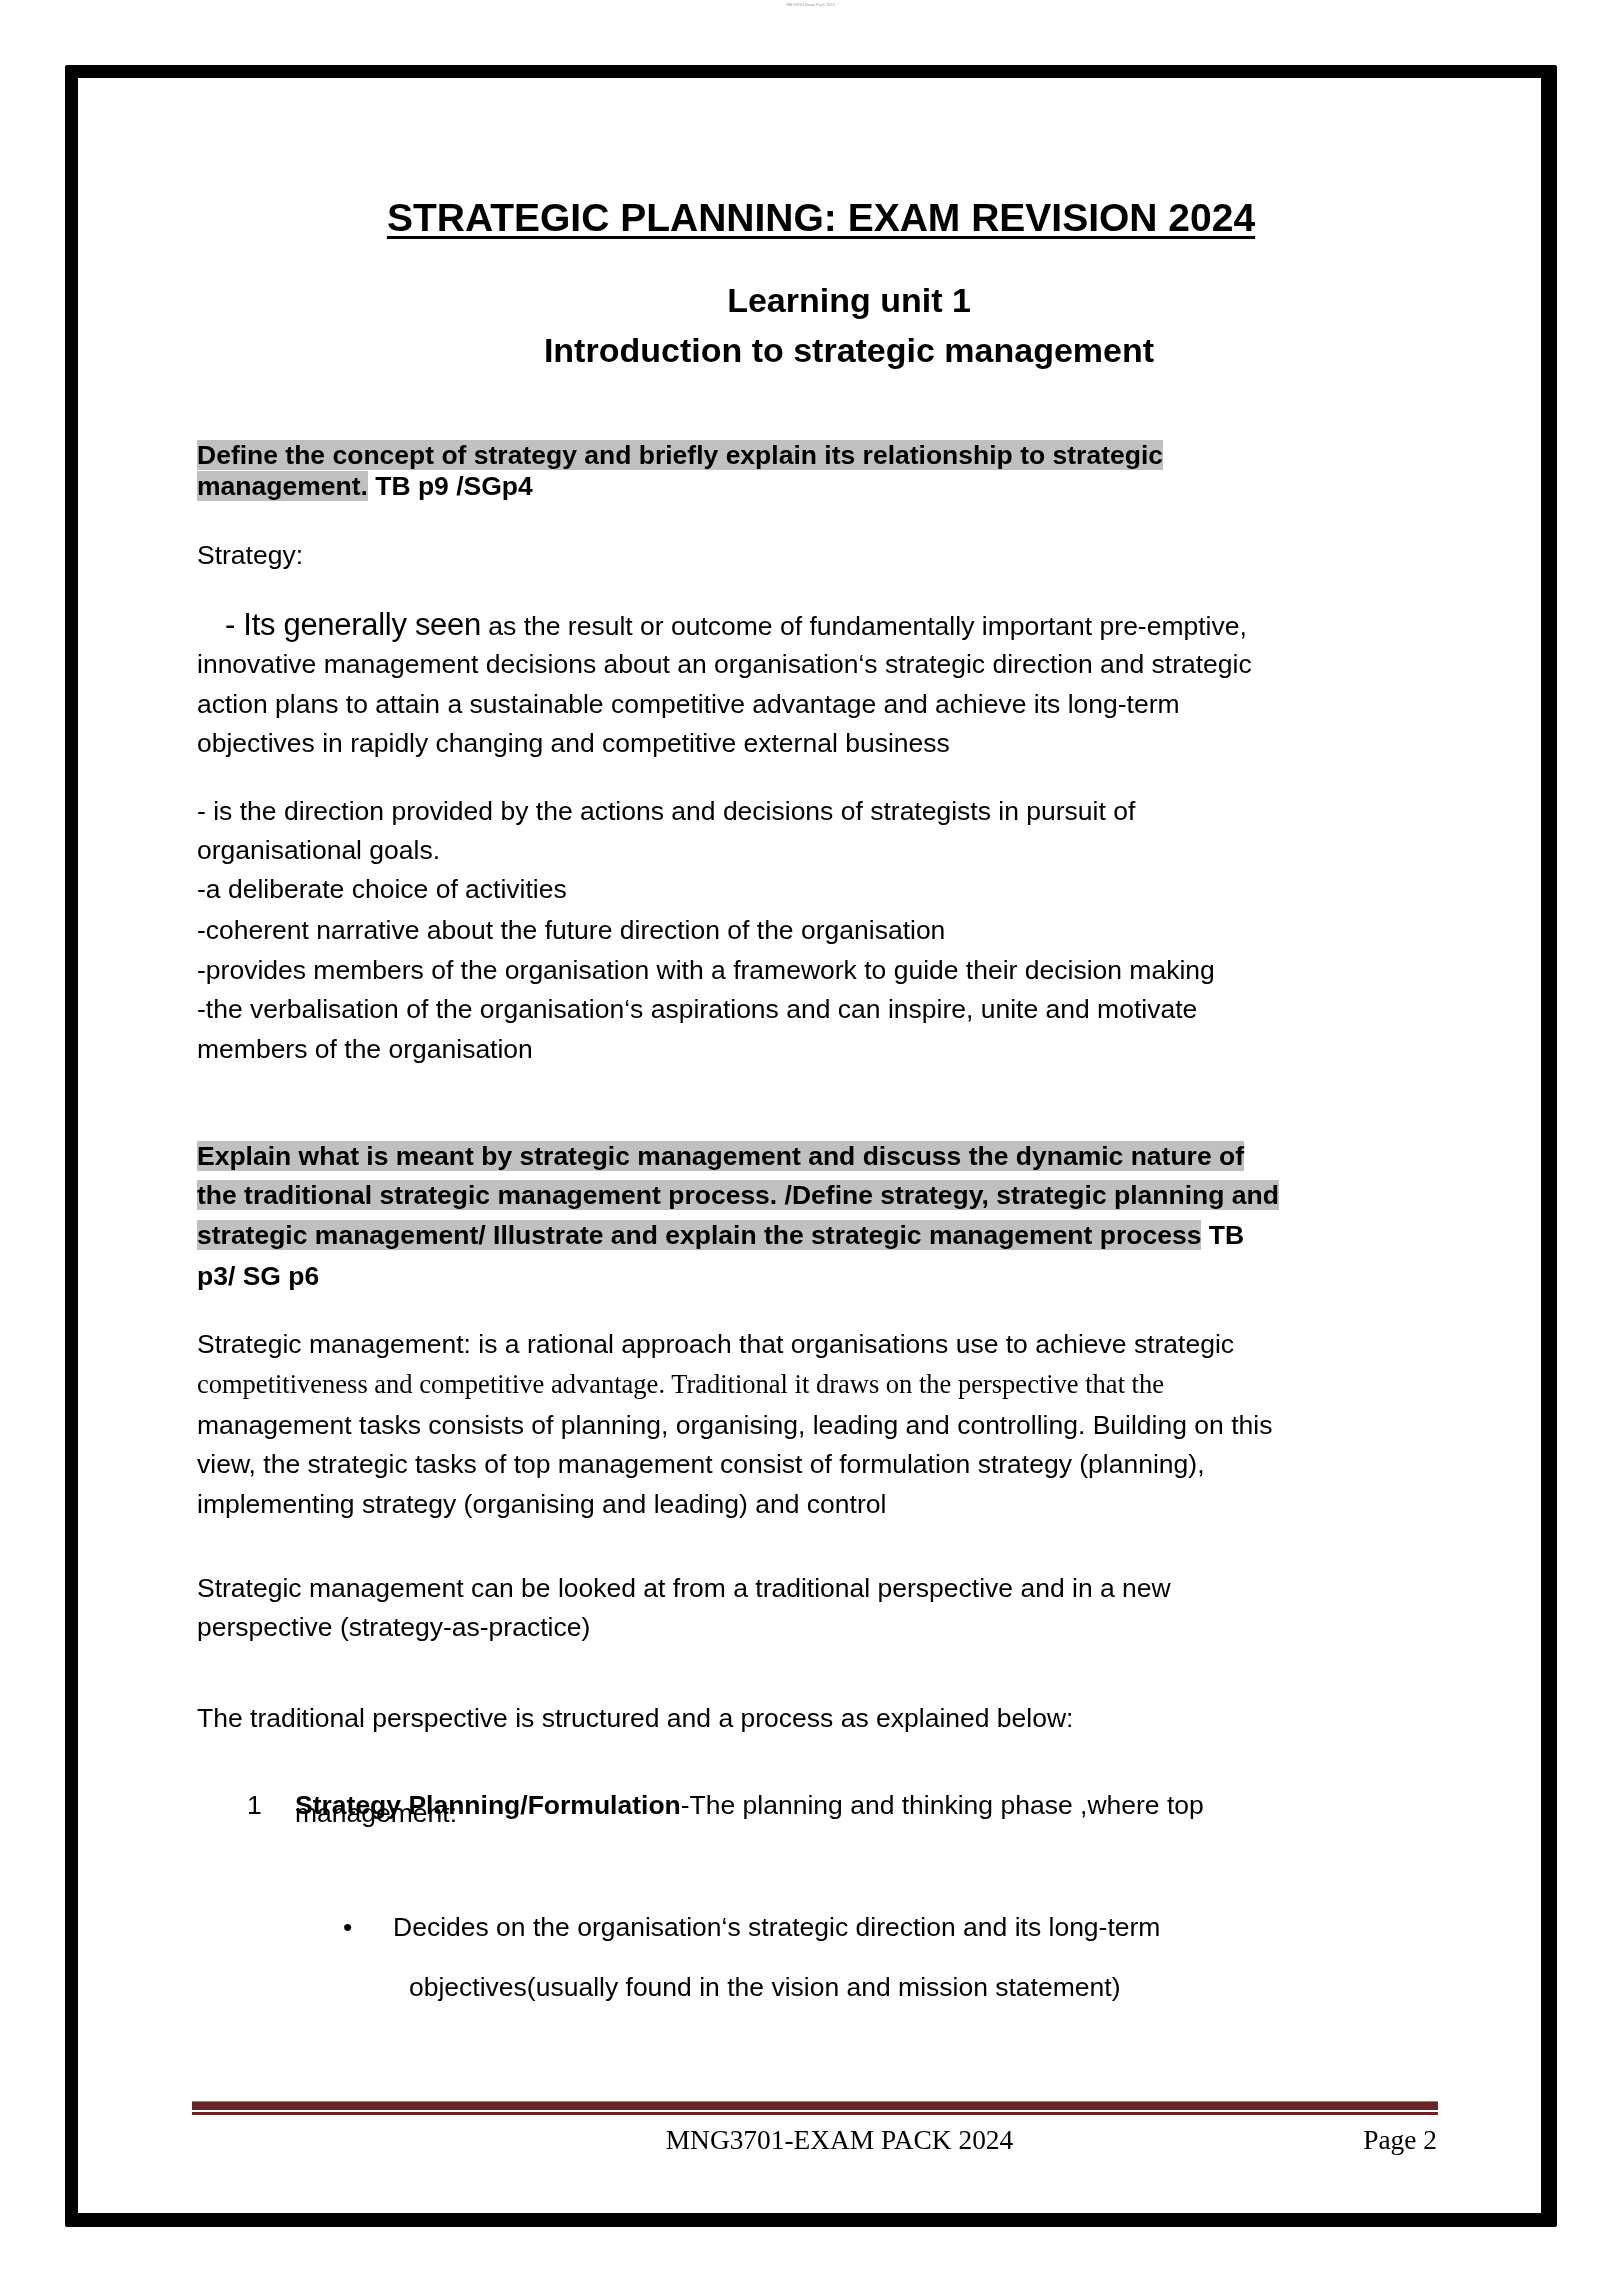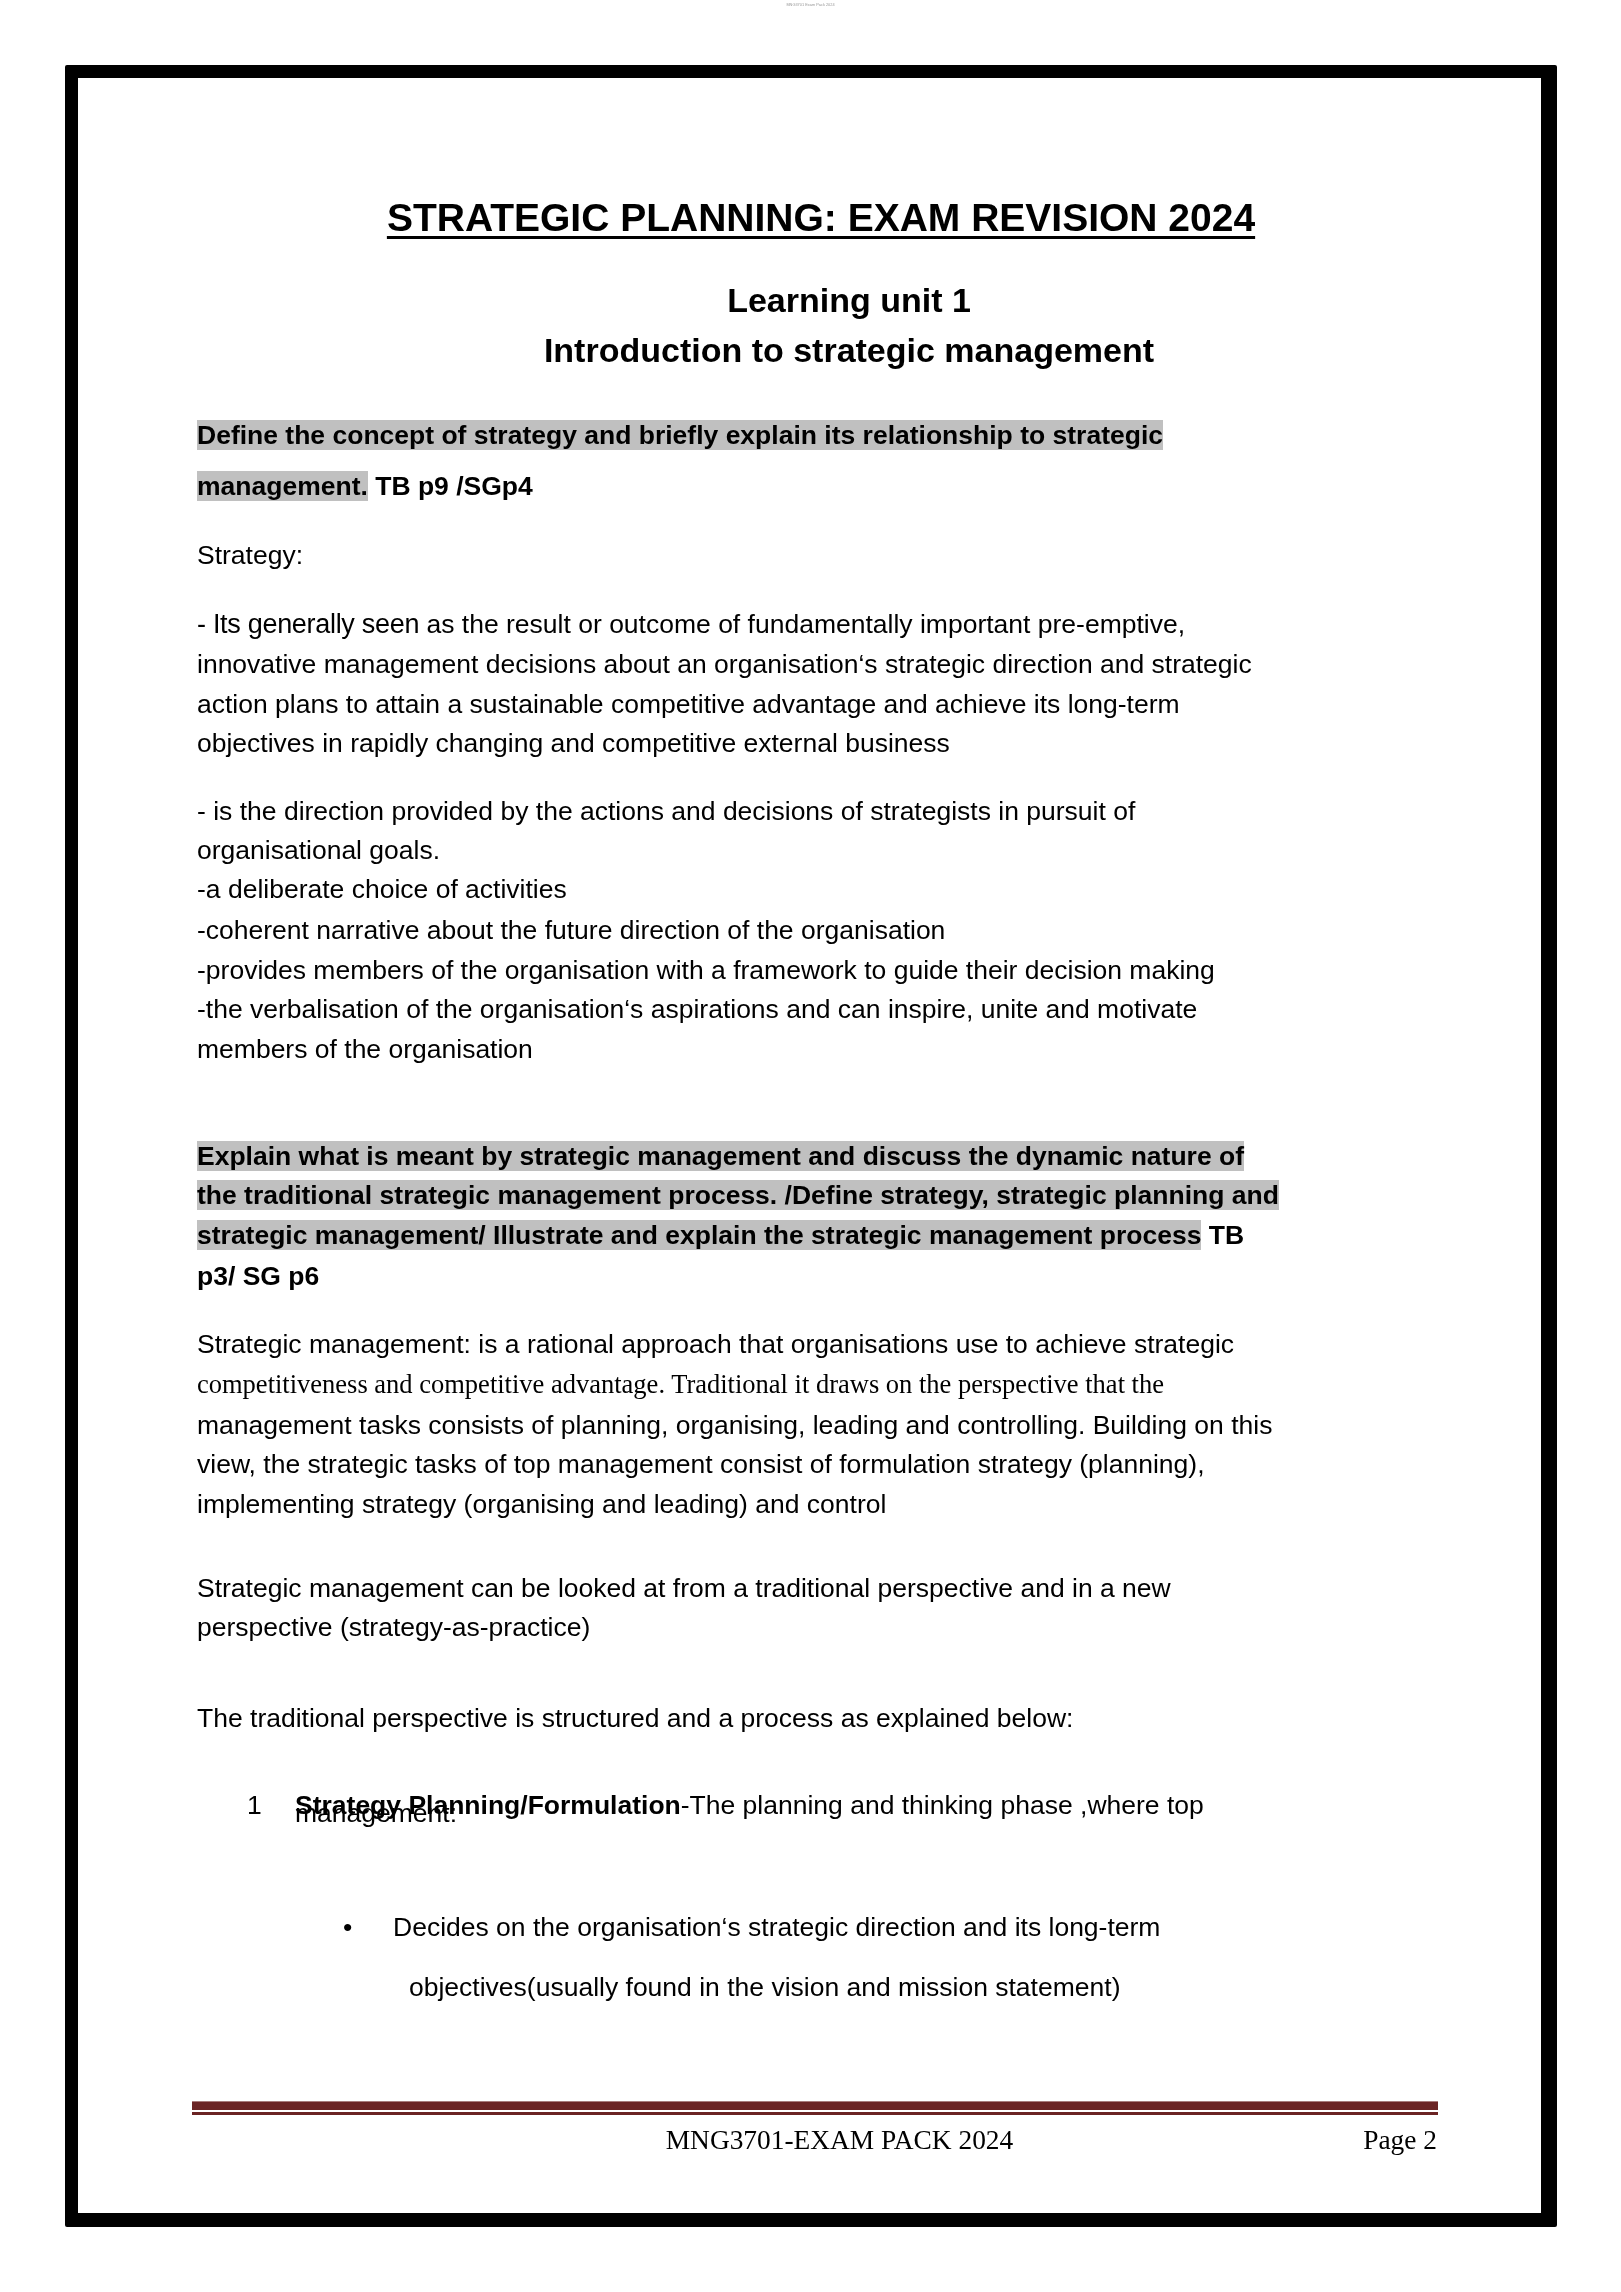"Define the concept of strategy" div.line { top: 416px -> 436px }
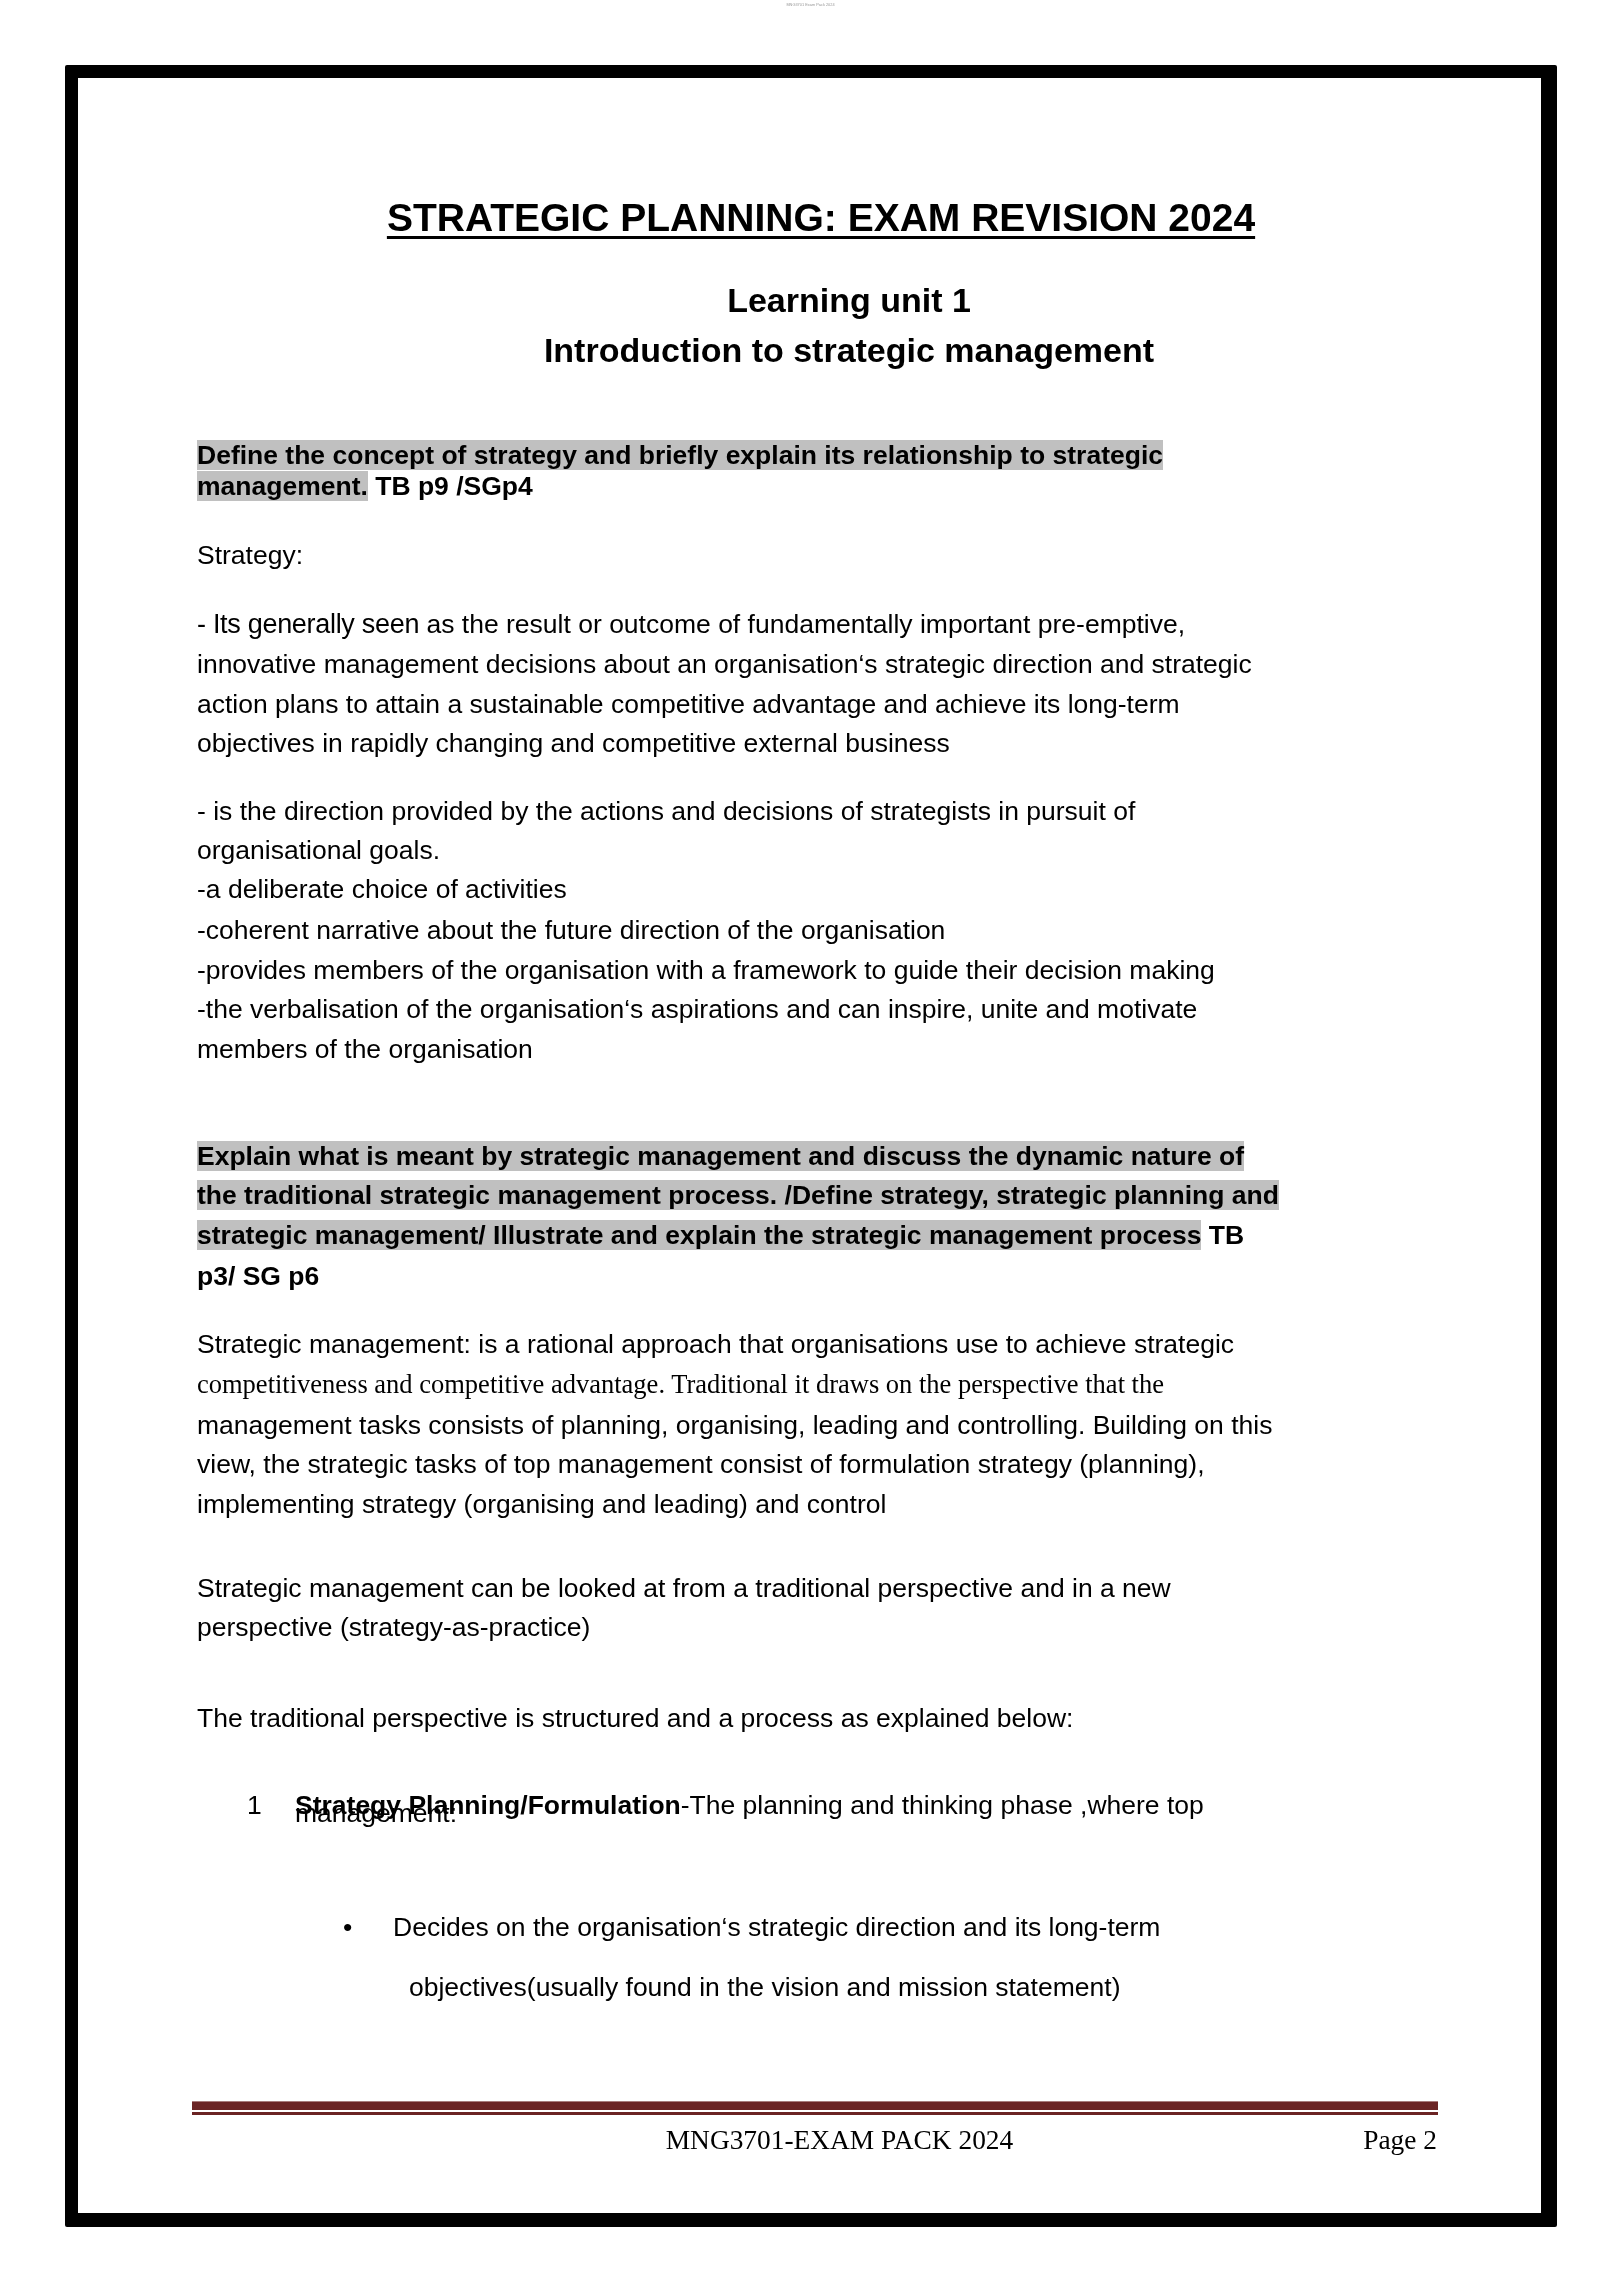"- Its generally seen" .calibri { font-size: 27px -> 31px; margin-left: none -> 28px }
